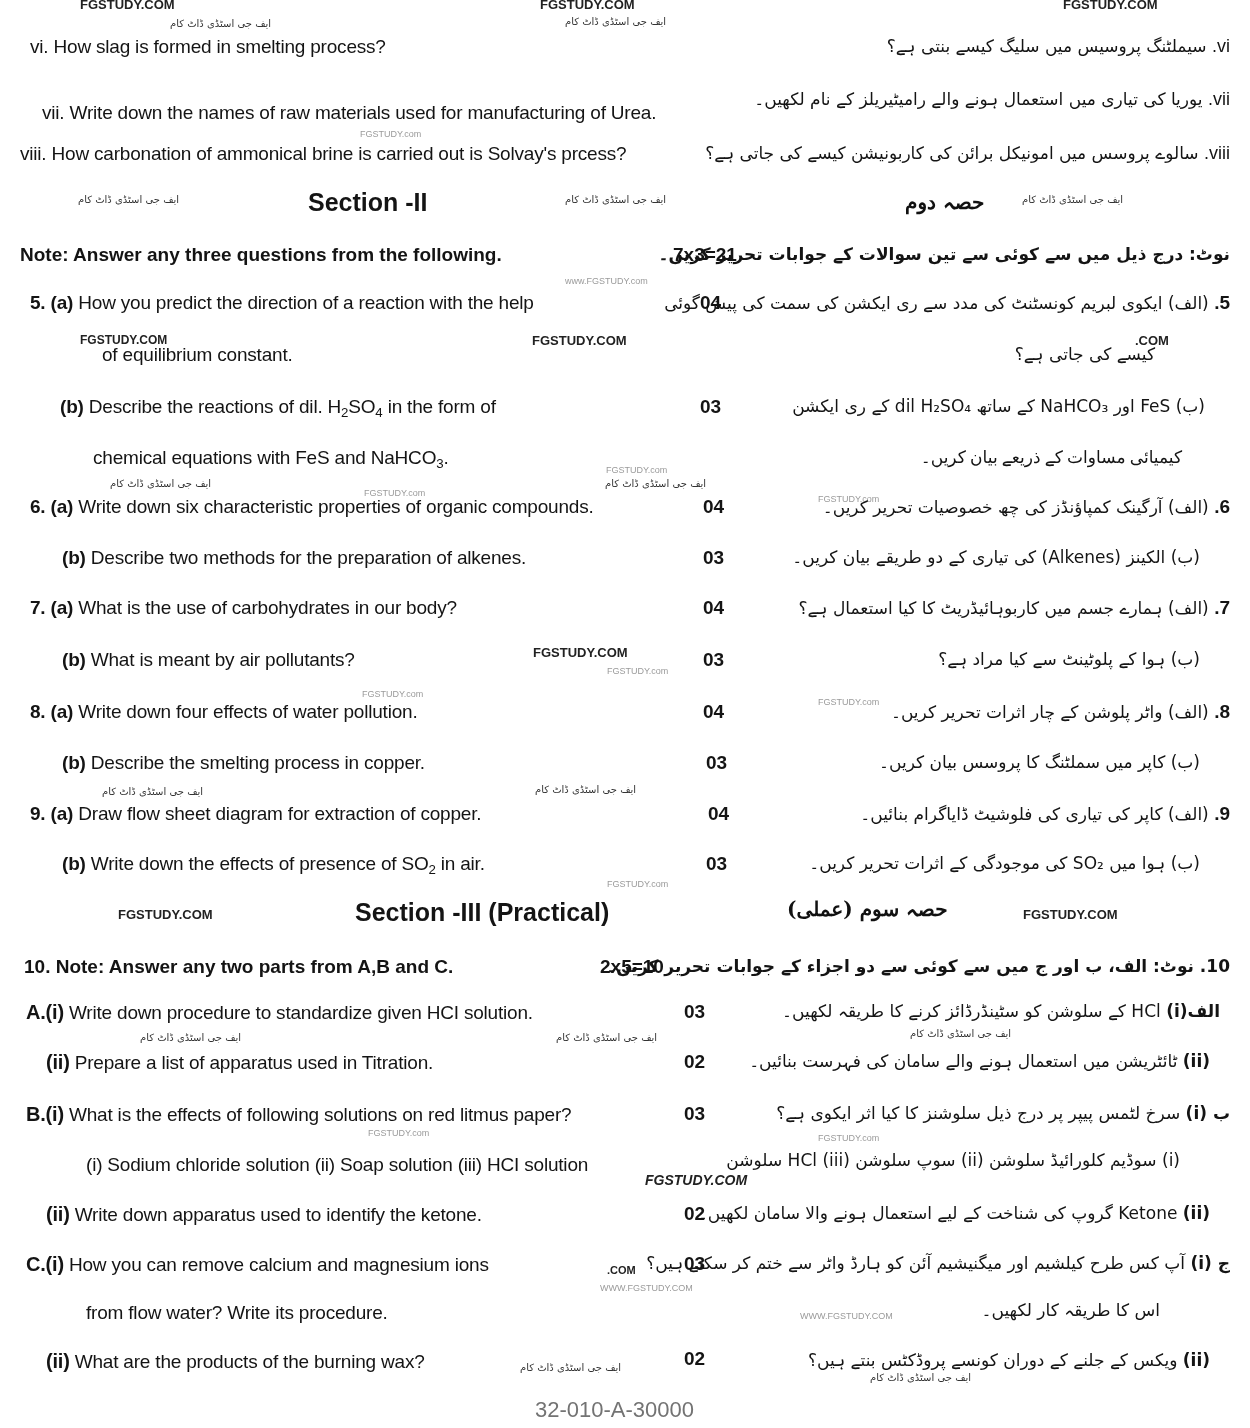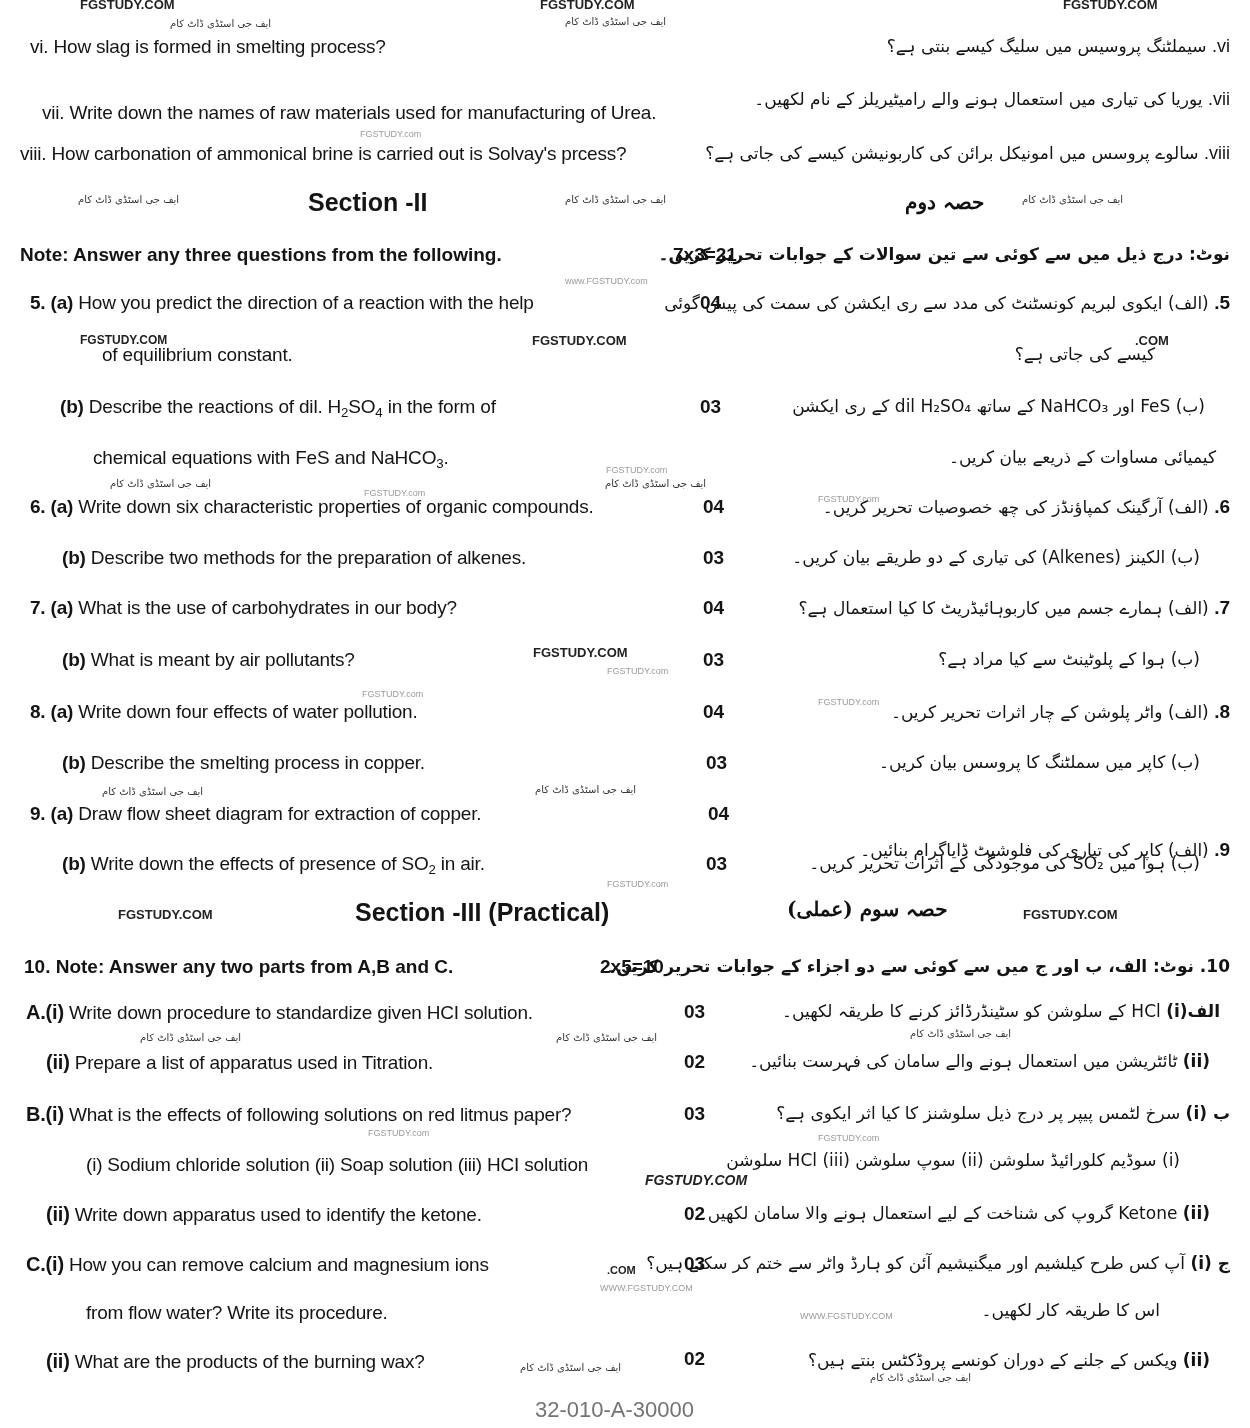"کیمیائی مساوات کے ذریعے بیان" div.abs { font-family: none -> Liberation Serif, serif; right: 34px -> 68px }
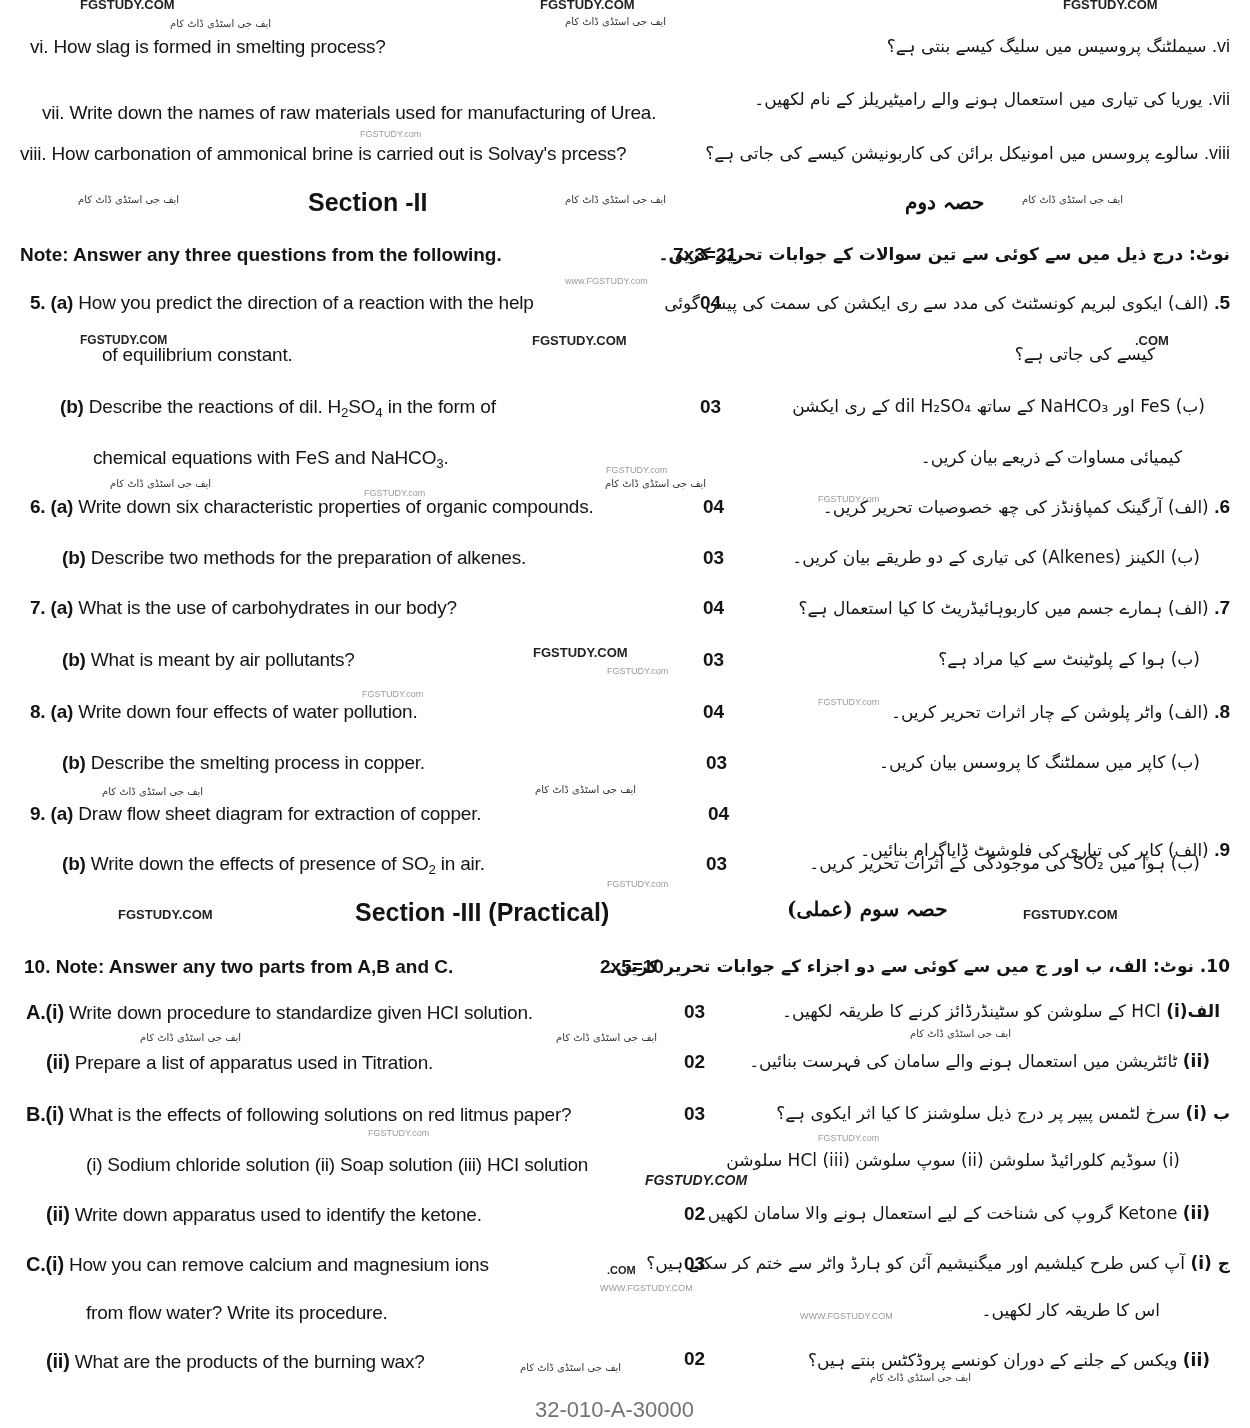"9. (الف) کاپر کی تیاری" div.abs { margin-top: 36px -> none }
